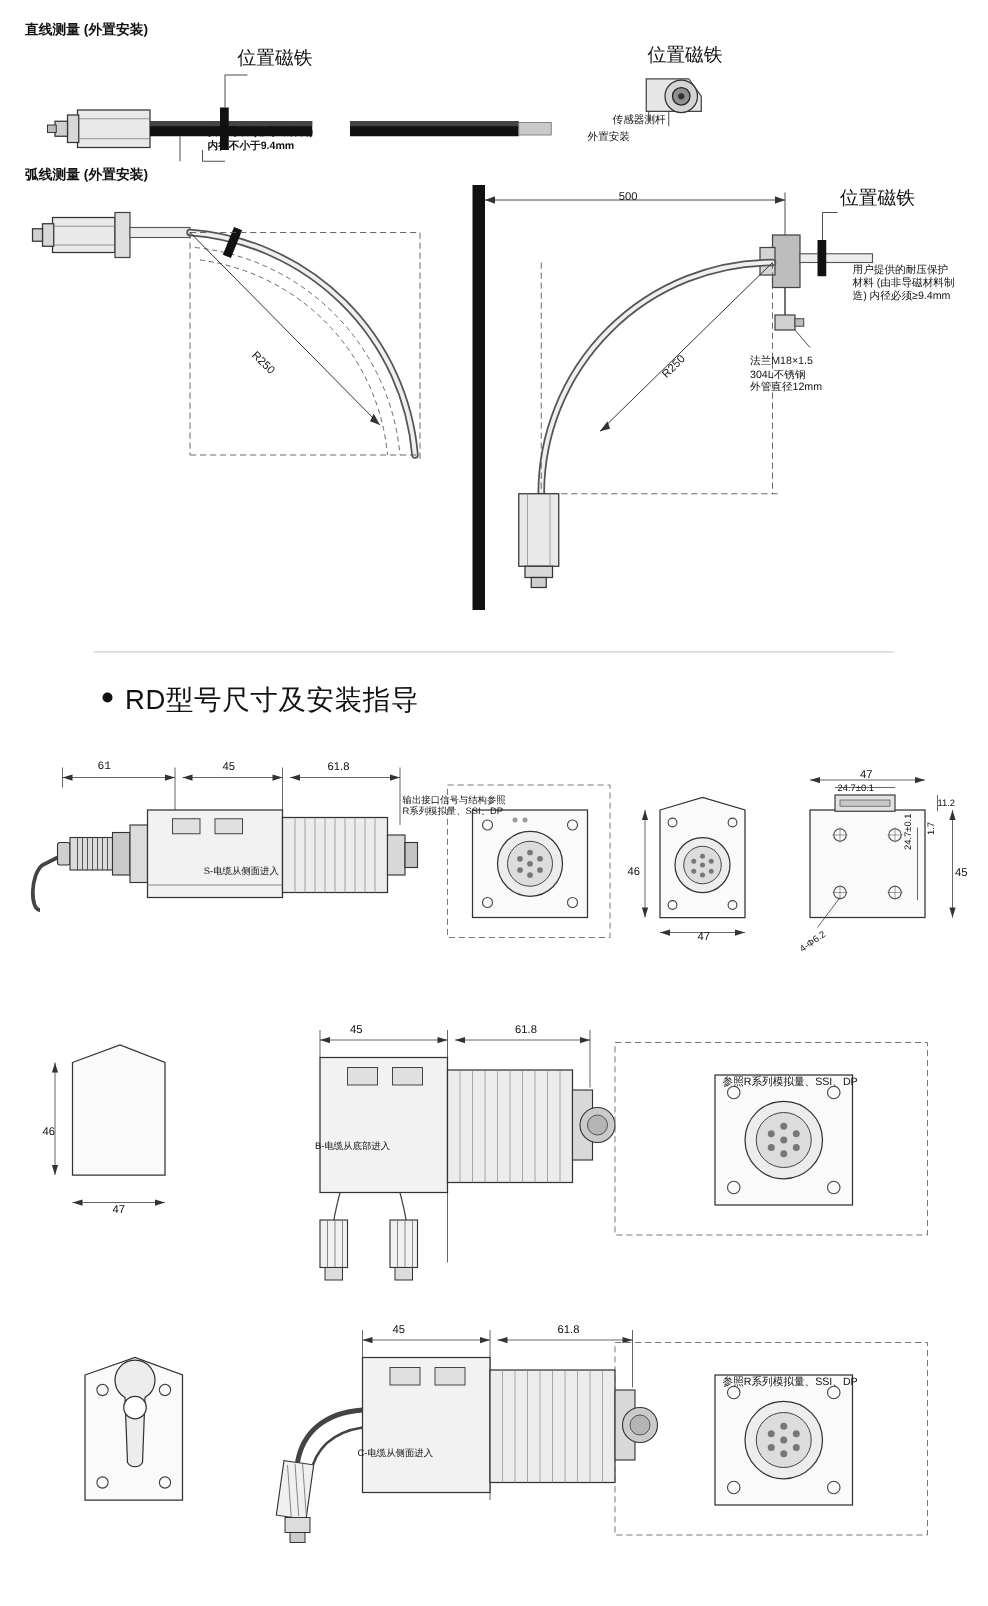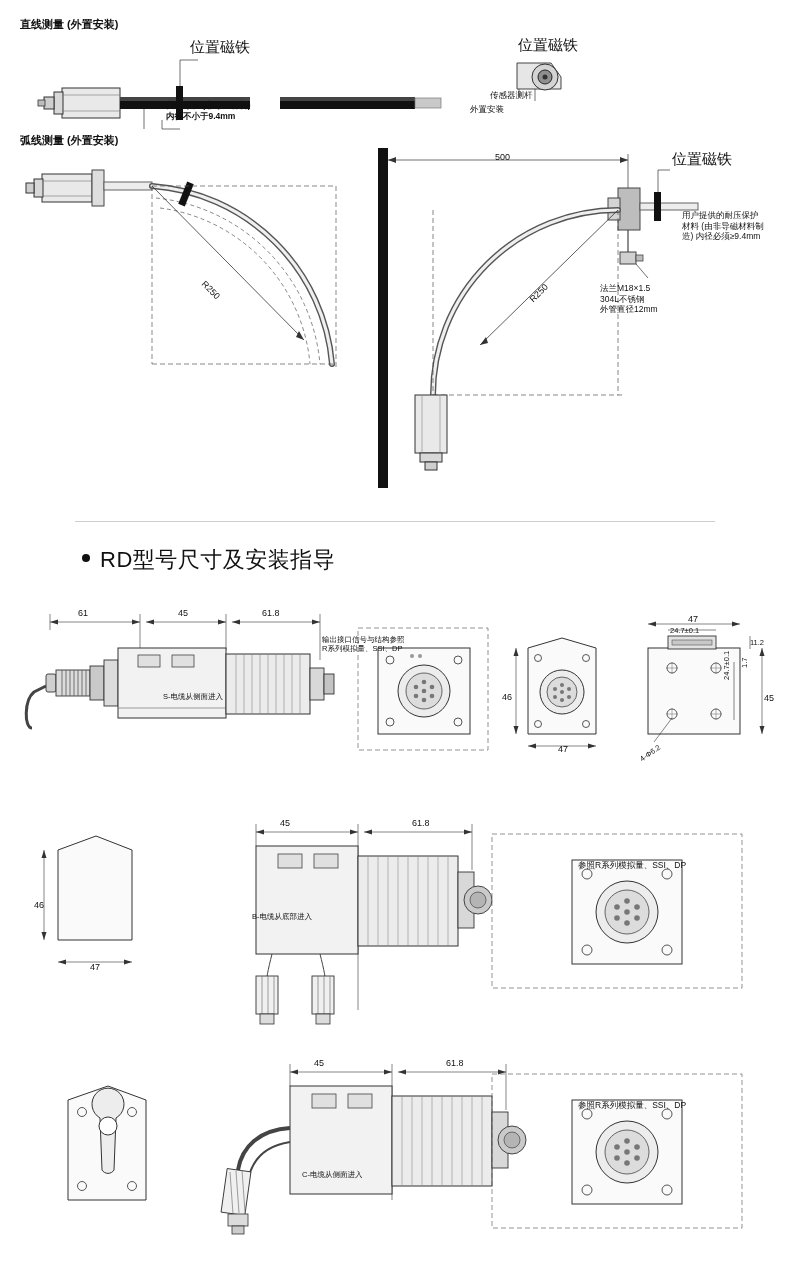"61" div.abs { font-family: none -> Liberation Mono, monospace }
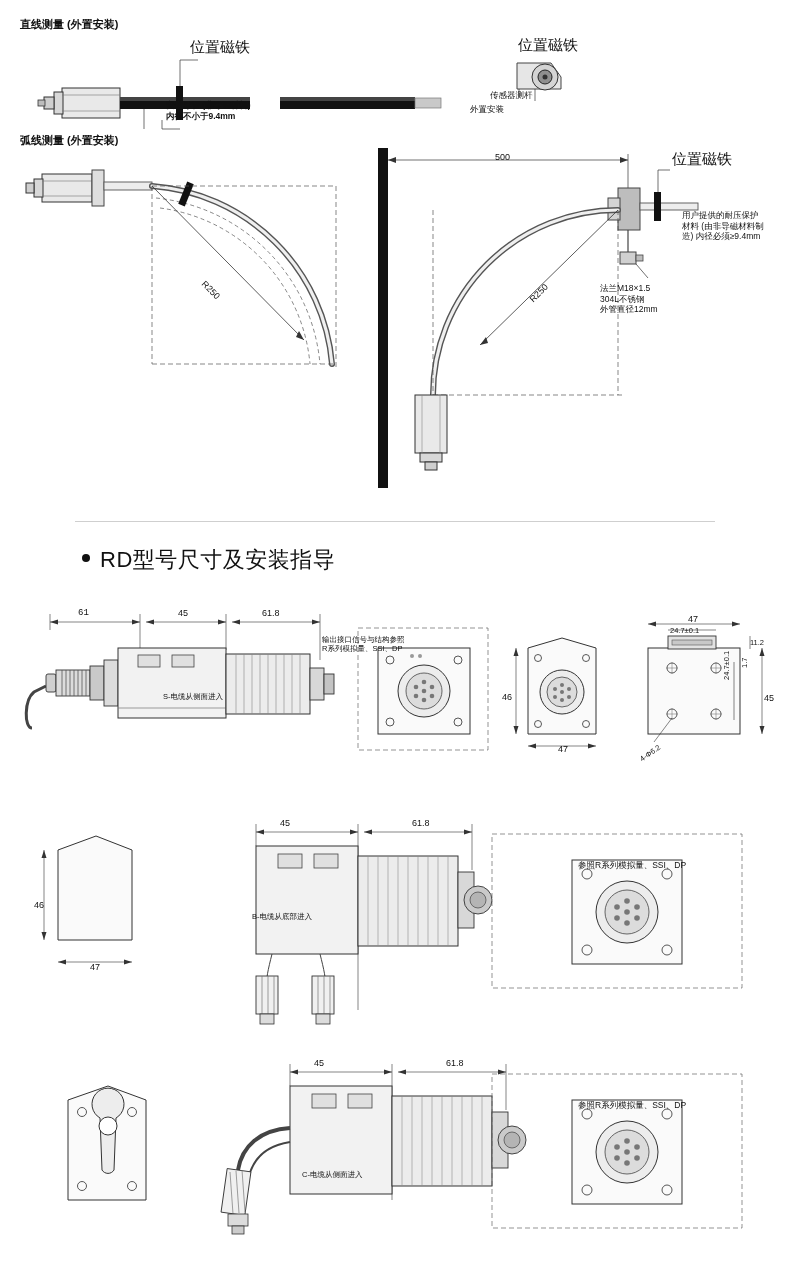"C-电缆从侧面进入" div.abs { left: 302px -> 286px; margin-top: 12px -> none }
